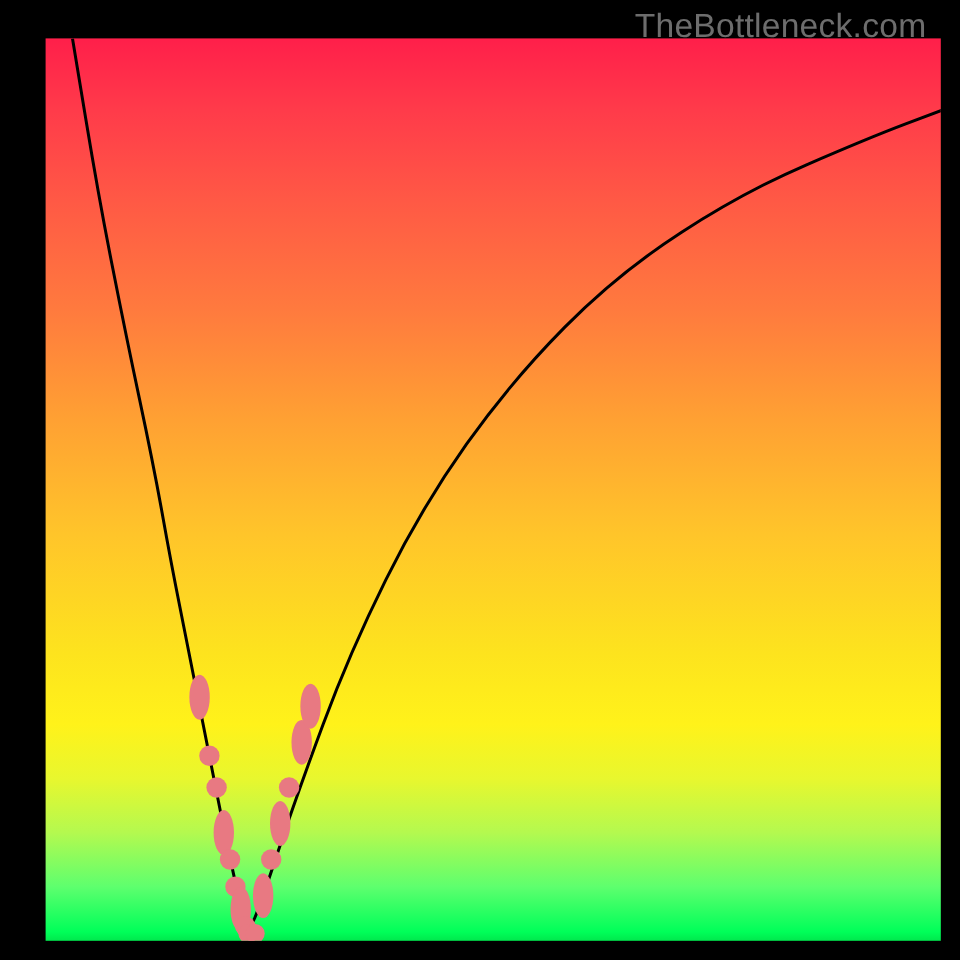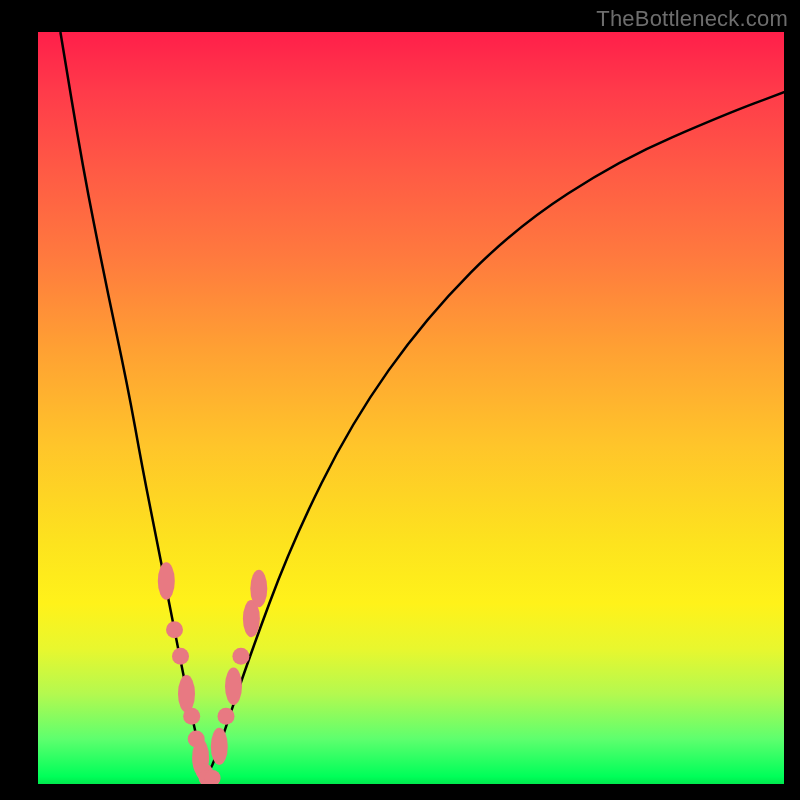"TheBottleneck.com" .watermark { font-size: 22px -> 28px; right: 12px -> 28px }
